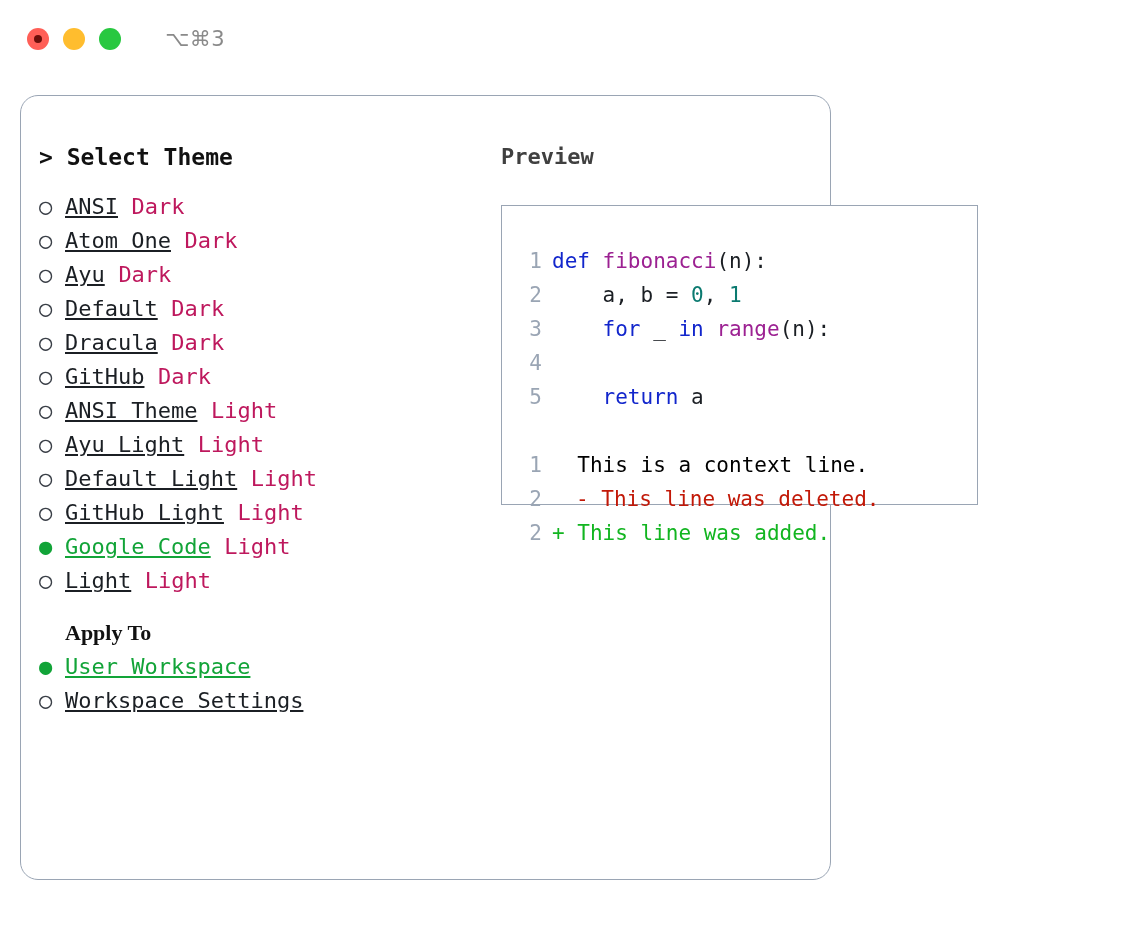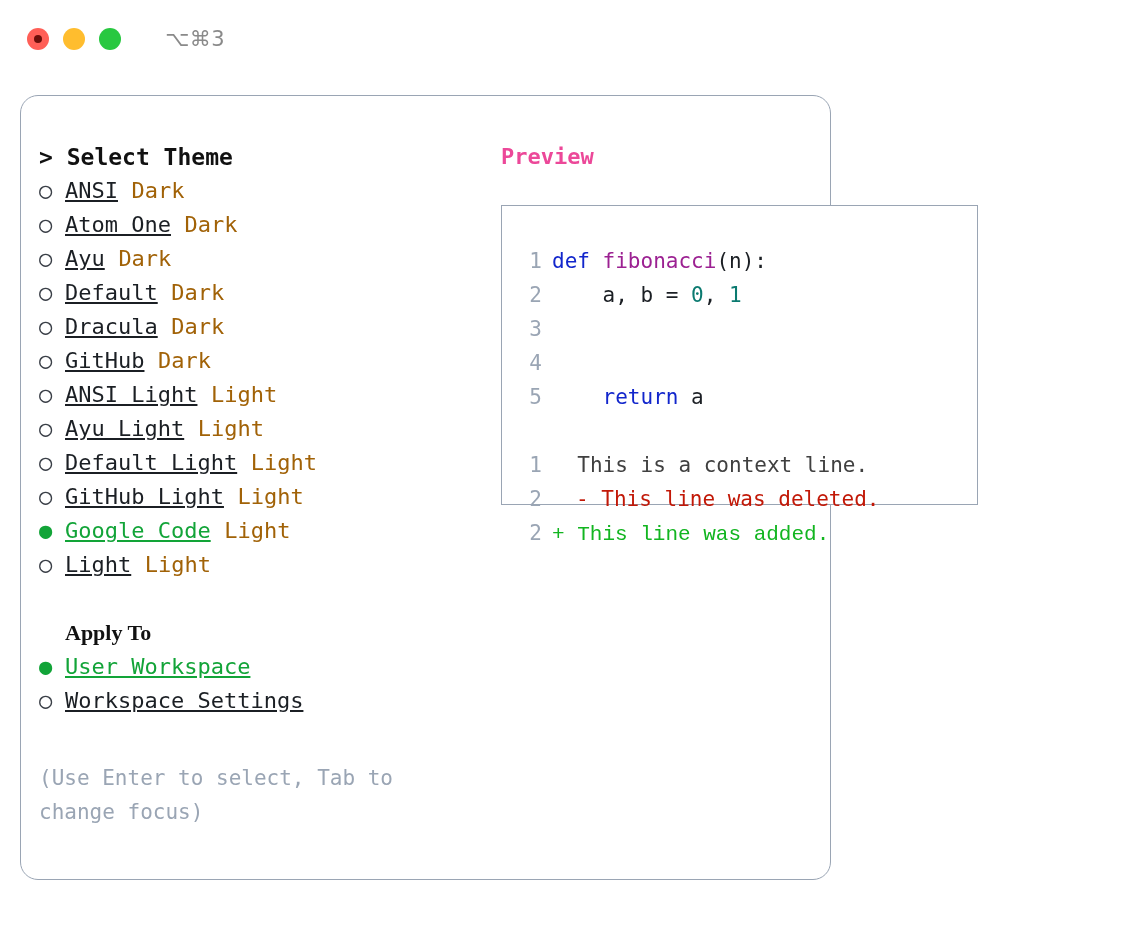"Preview" .preview-title { color: #ec4899 -> #404040 }
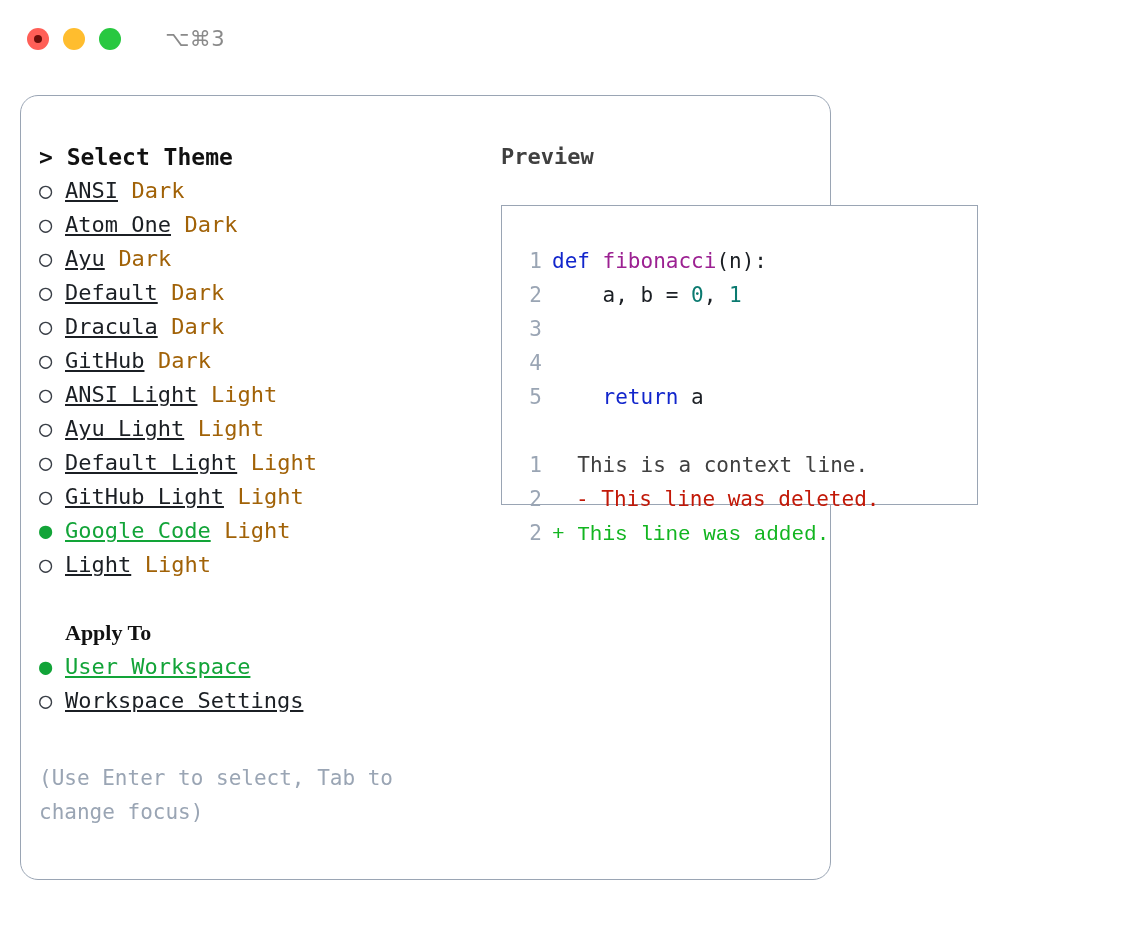"Dark" .opt-kind { color: #a16207 -> #be185d; margin-top: none -> 16px }
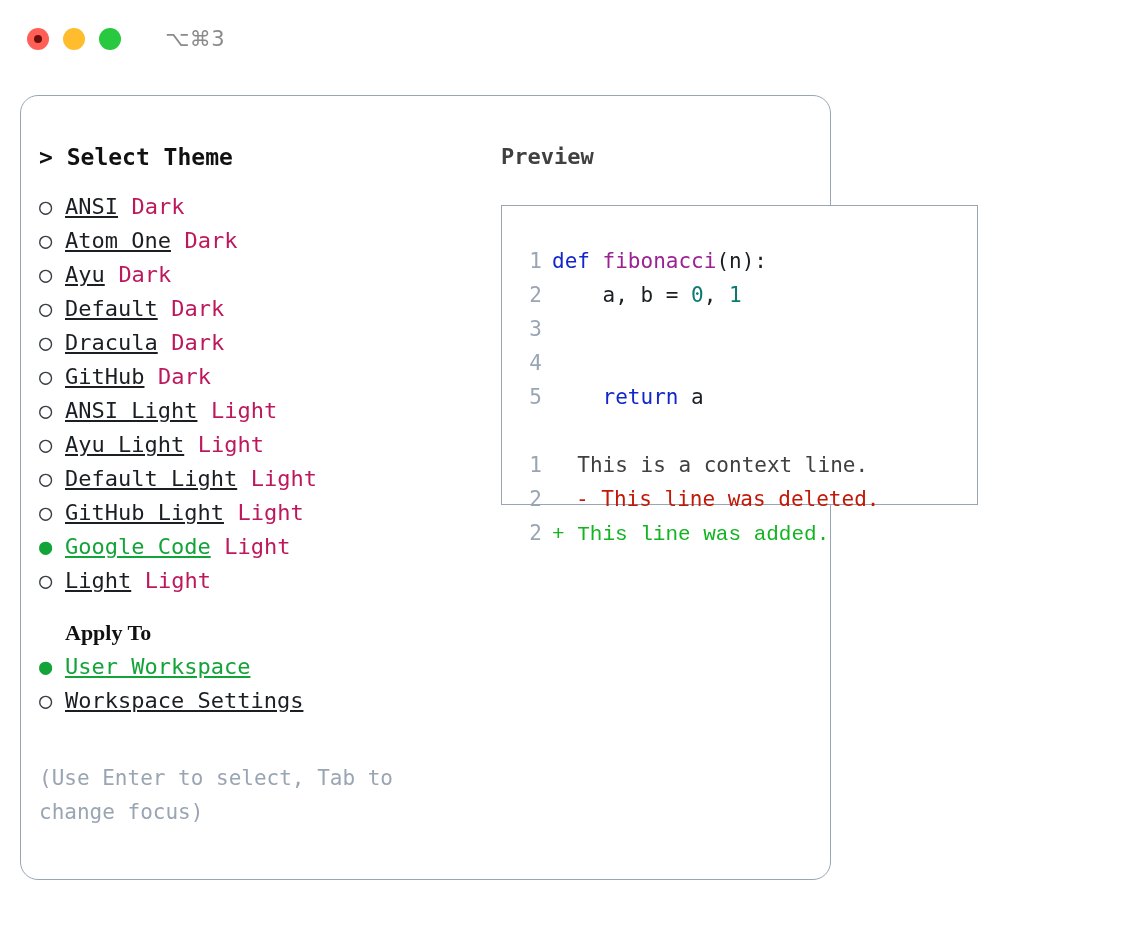"for _ in range(n):" span.code-text { html: none -> <span><span> </span><span>for</span><span> _ </span><span>in</span><span> </span><span>range</span><span>(n):</span></span> }
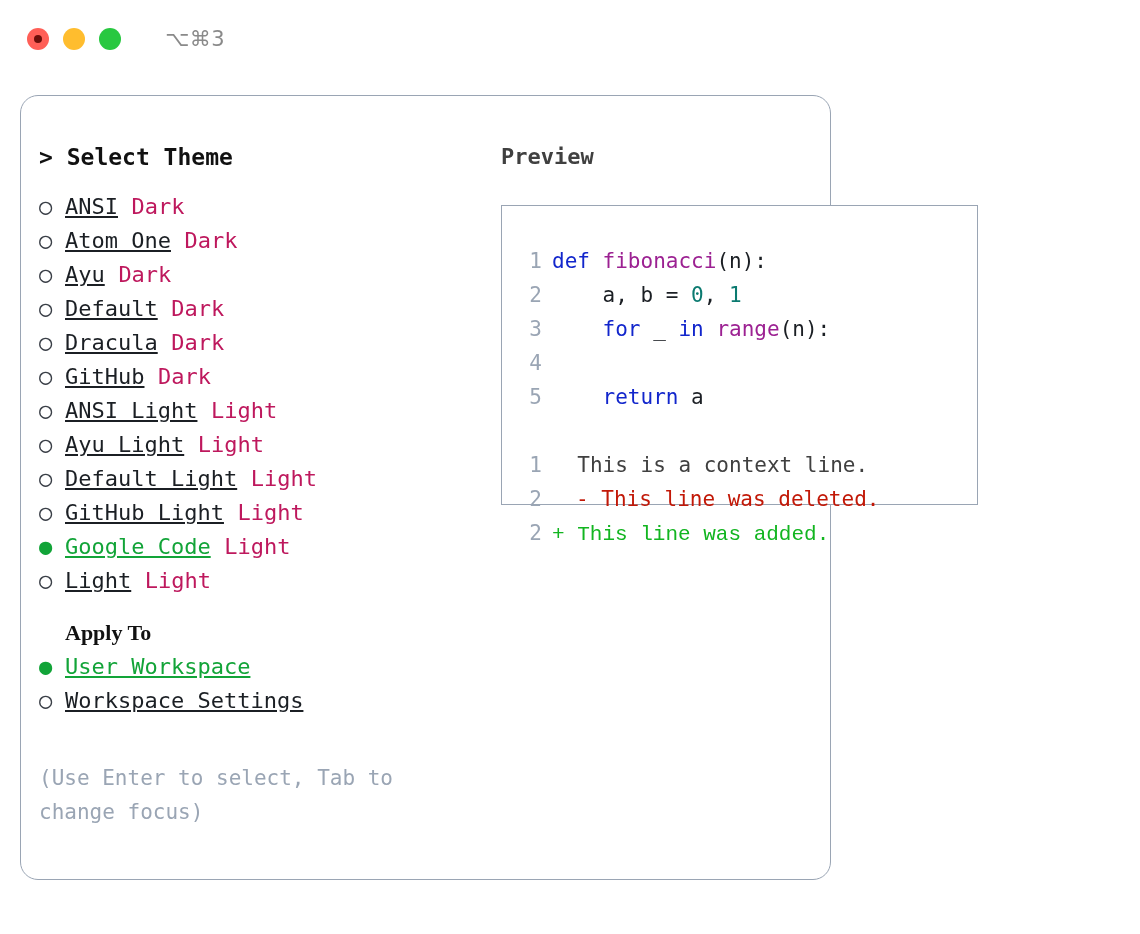"ANSI Light" span.opt-label { text: Light -> Theme }
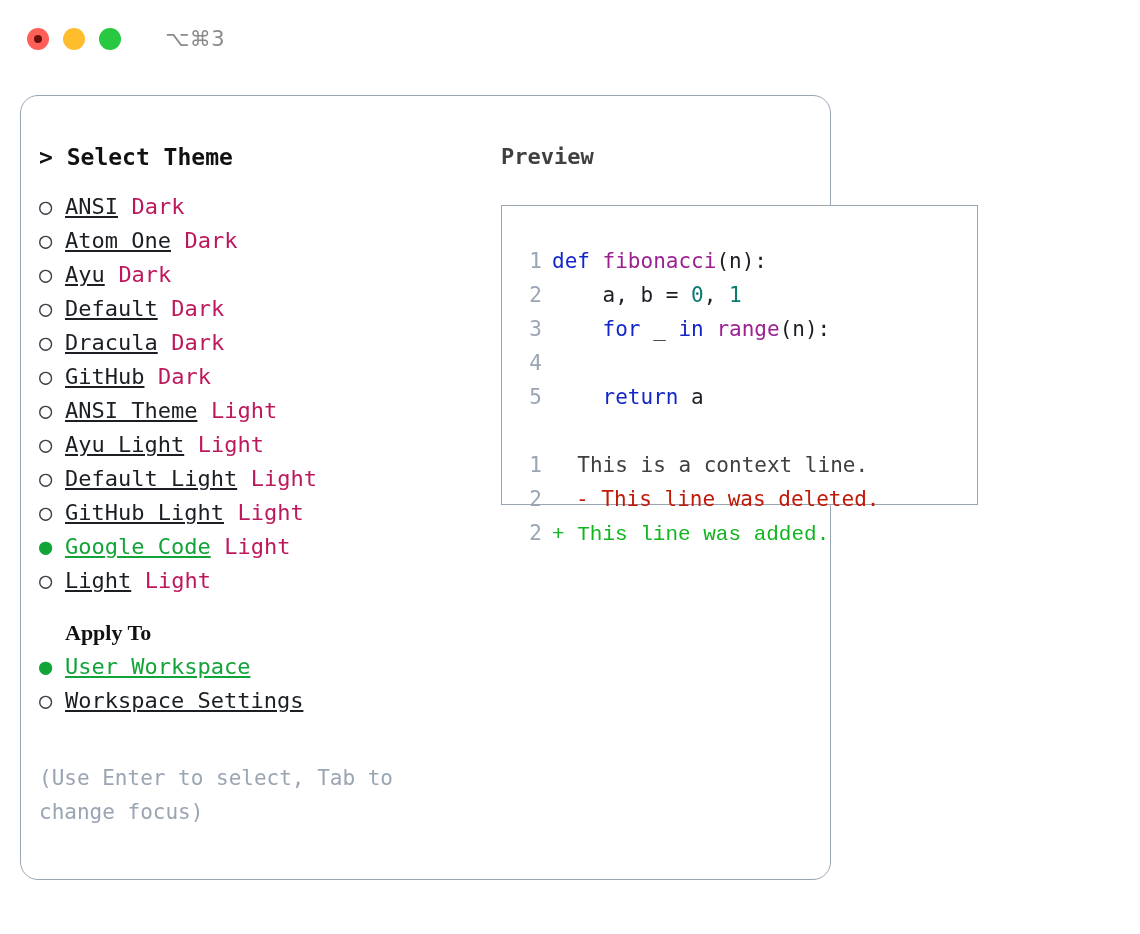"This is a context line." .tk-ctx { color: #404040 -> #000000 }
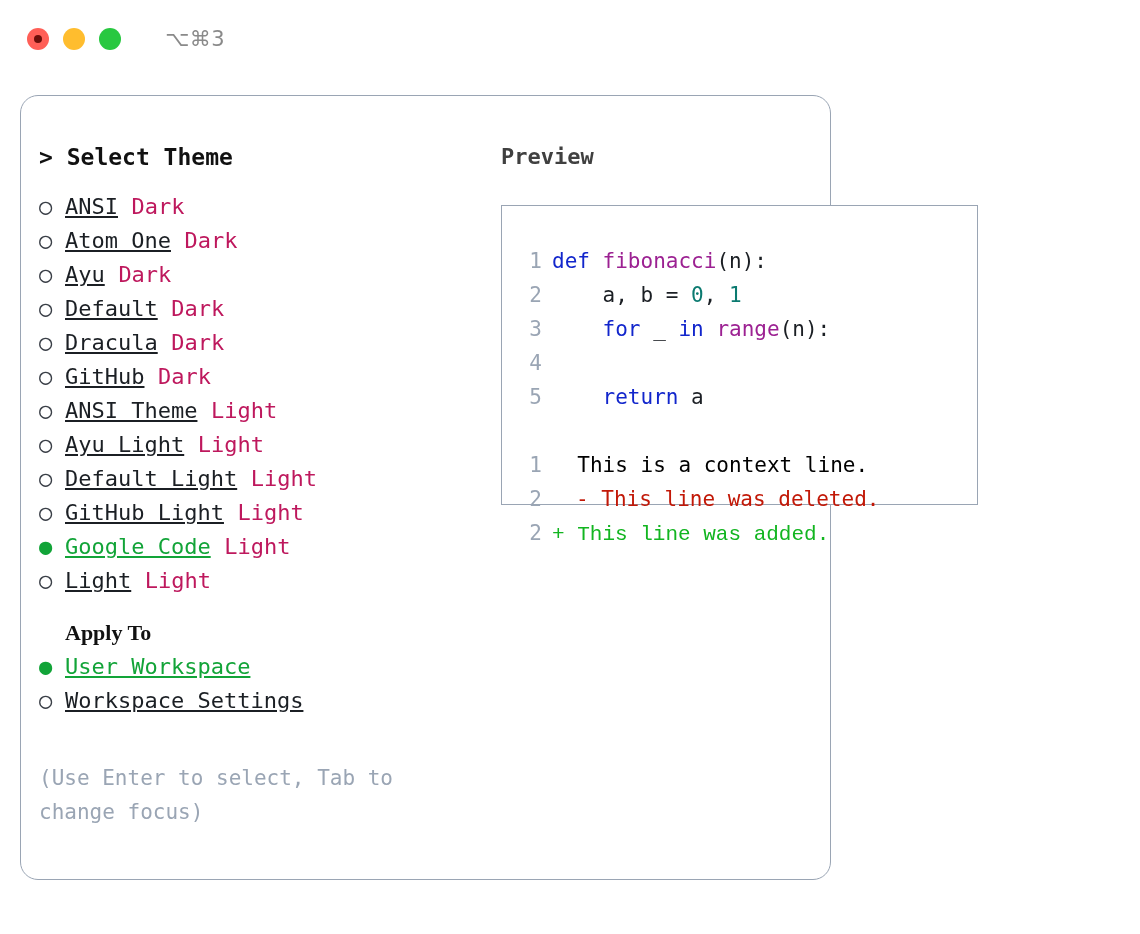"+ This line was added." .tk-add { font-family: Liberation Mono, monospace -> none }
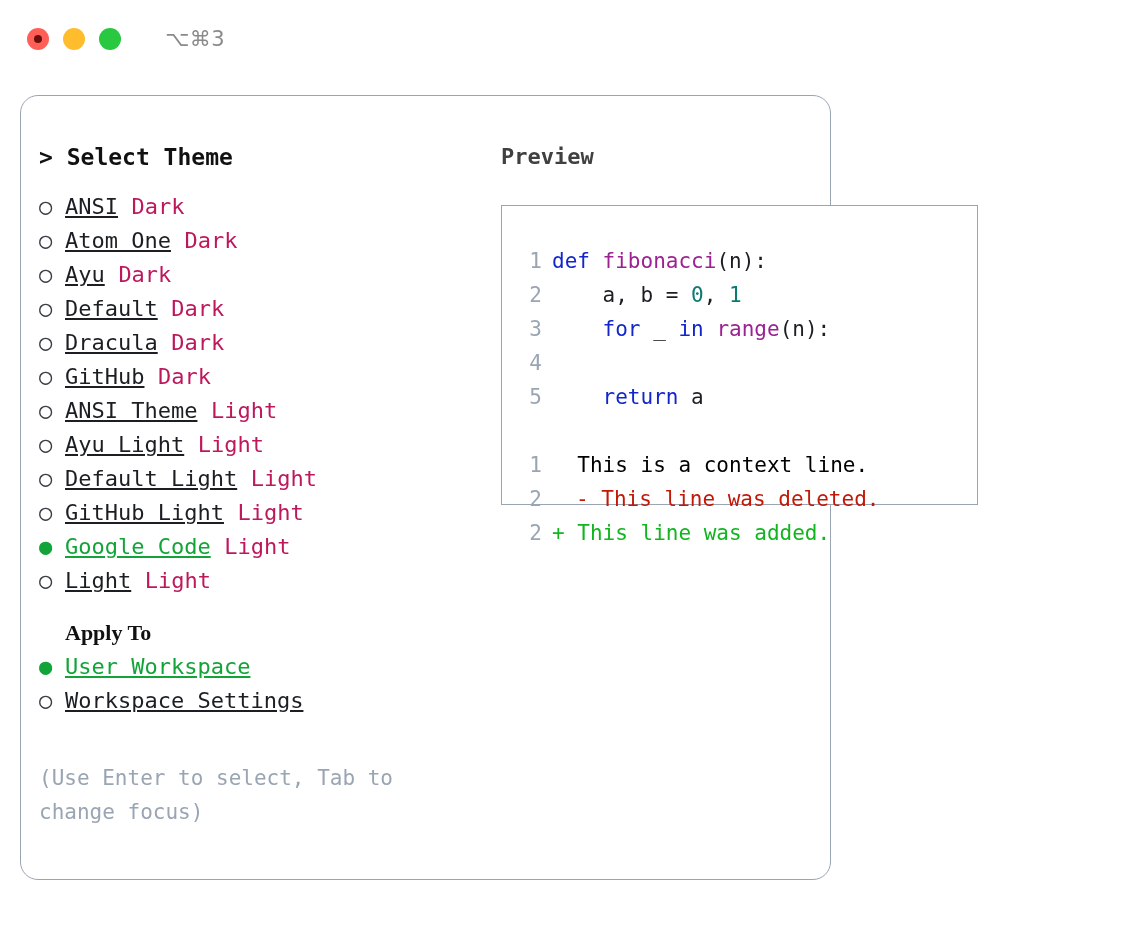"(Use Enter to select, Tab" div.hint { html: <div>(Use Enter to select, Tab to change focus)</div> -> none }
